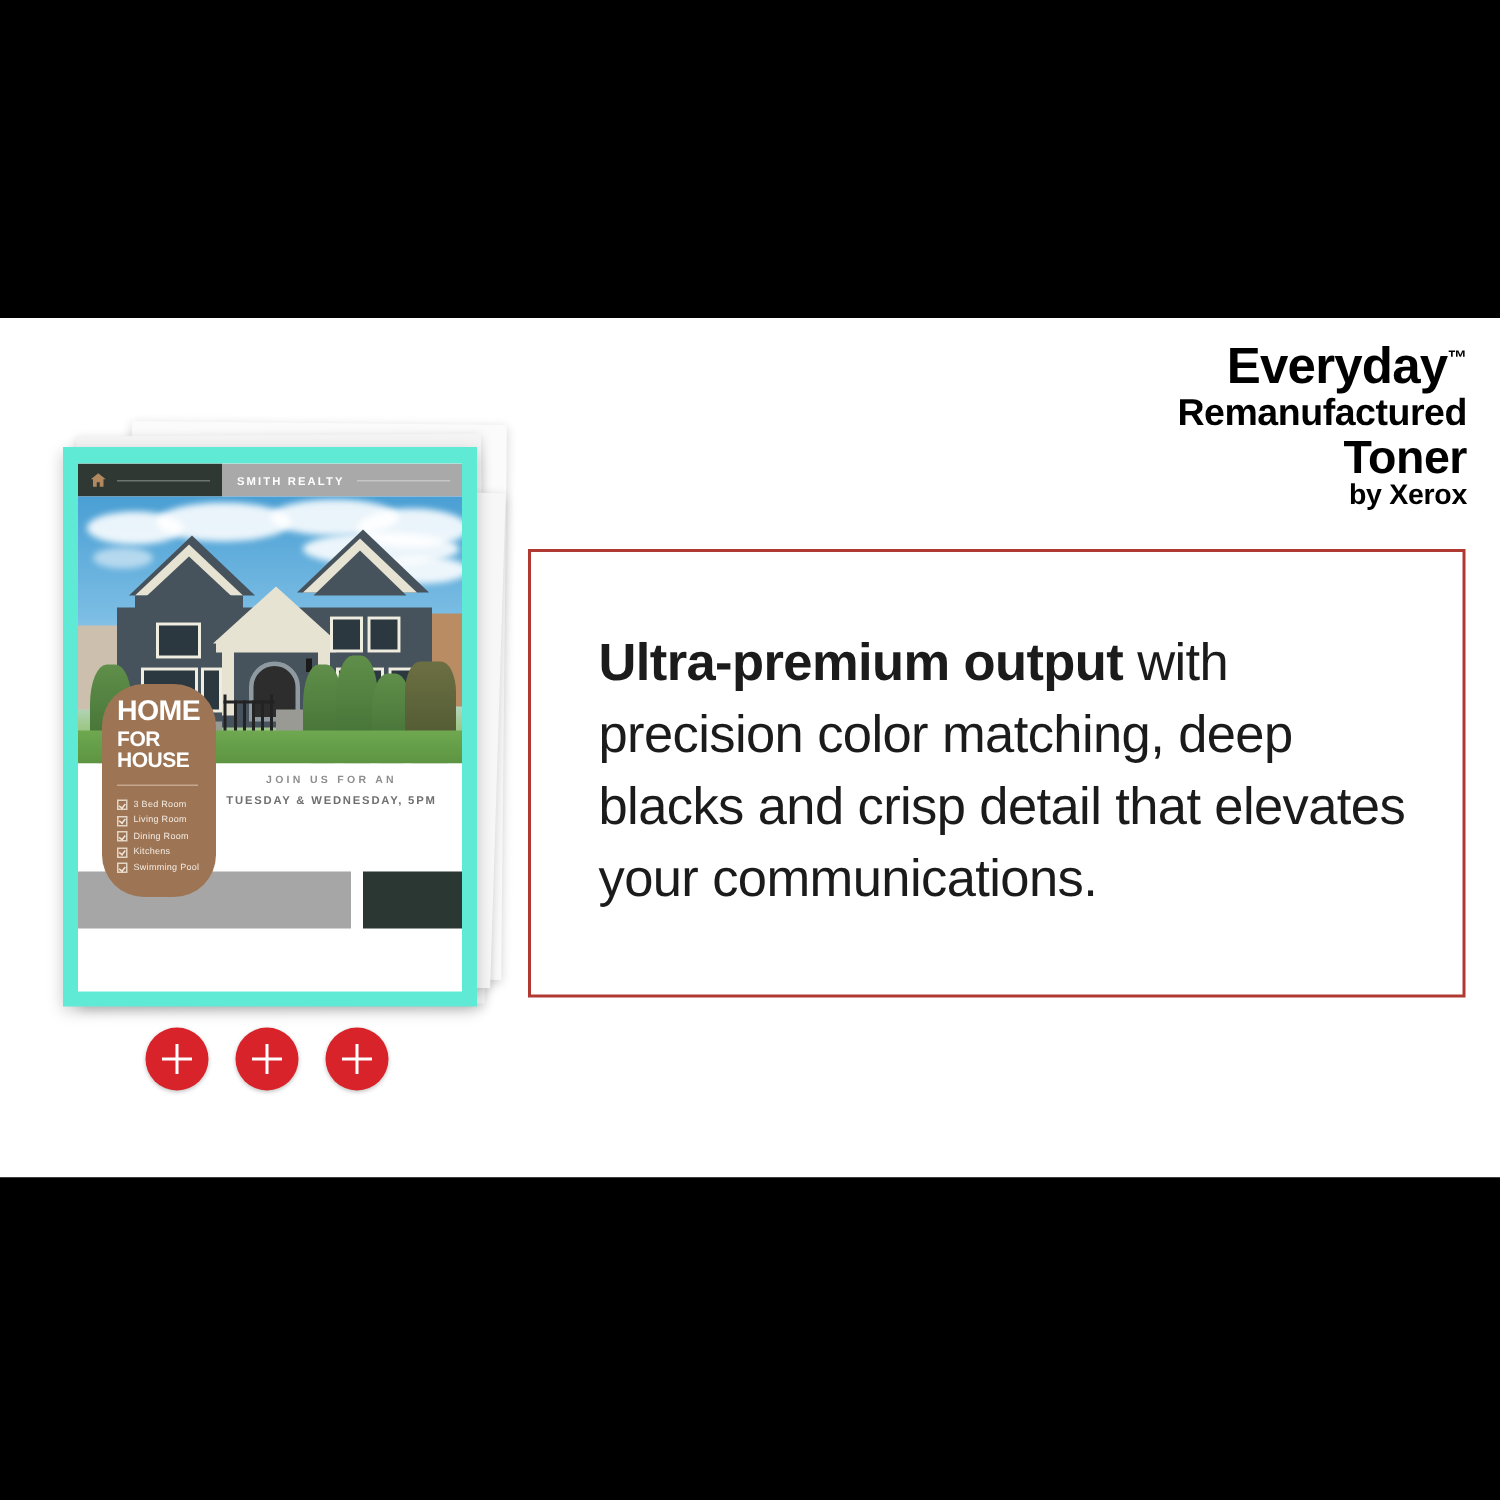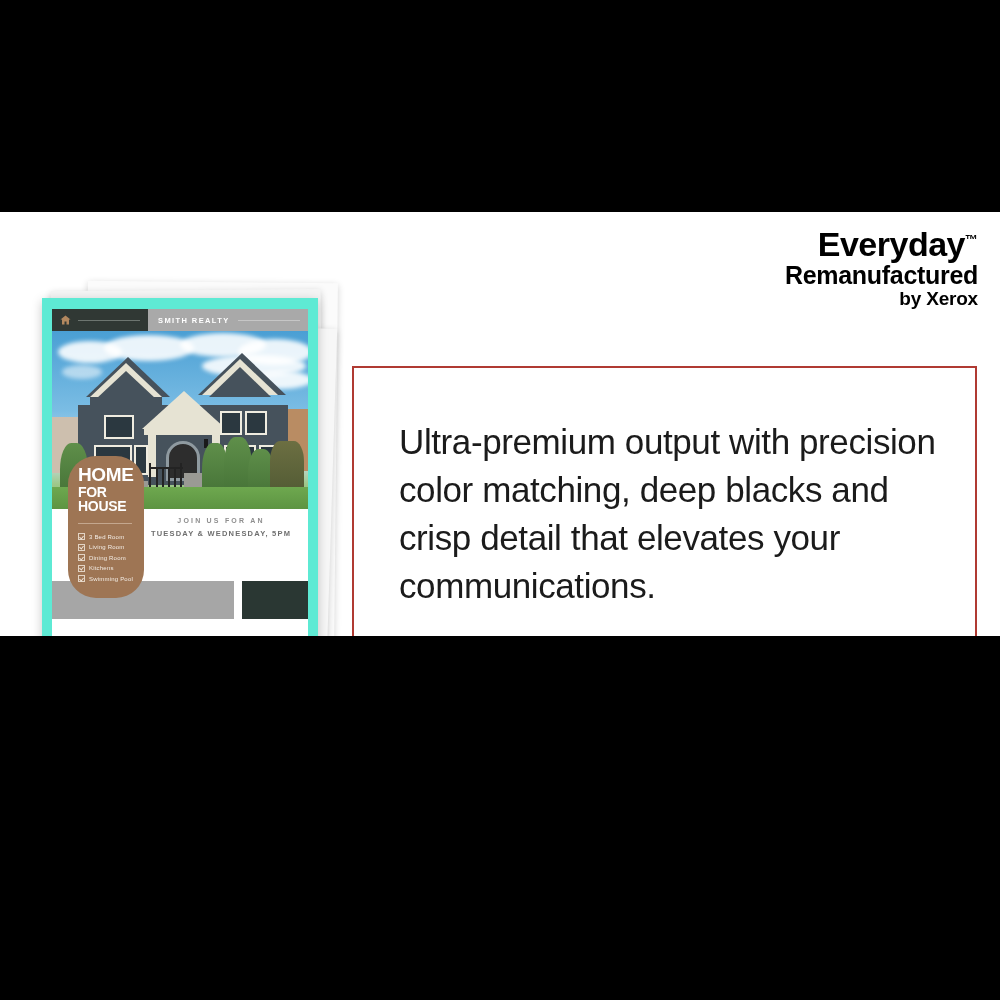"Everyday™" #slide { height: 424px -> 573px }
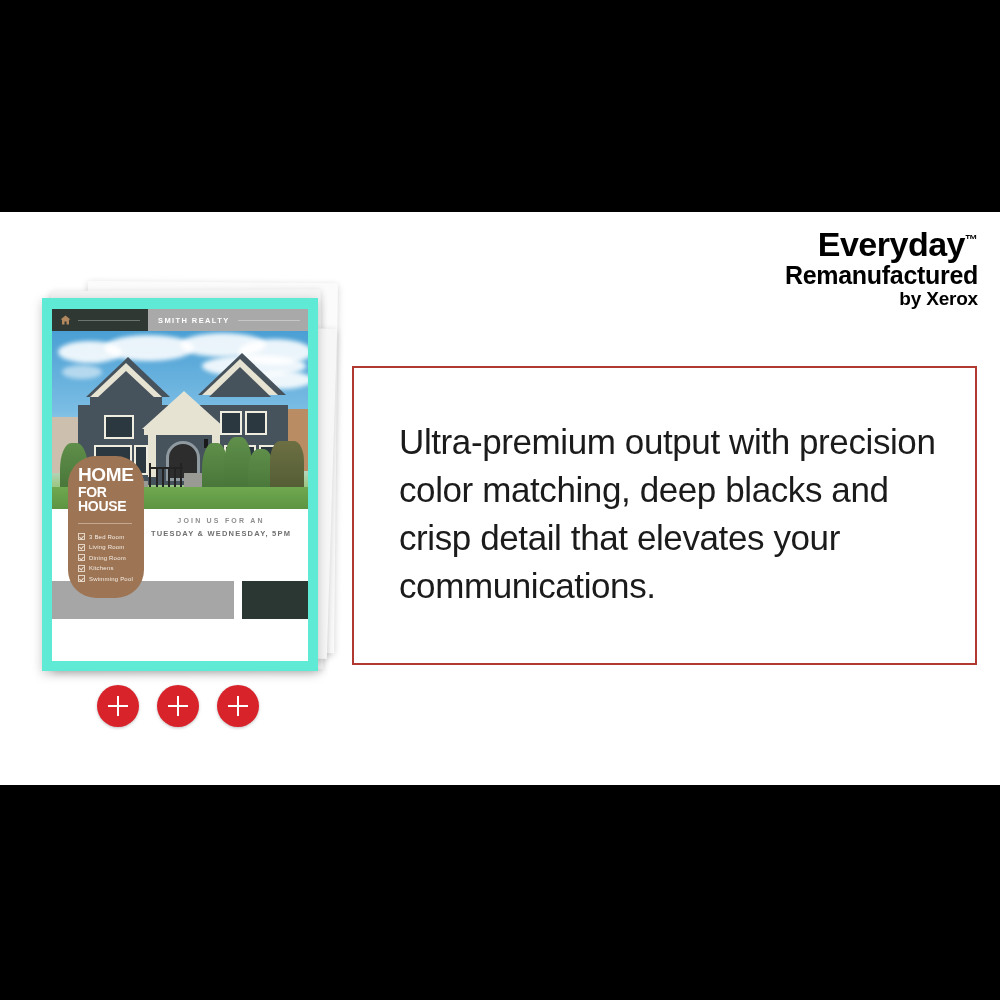"Toner" span.ln-toner { html: none -> <span>Toner</span> }
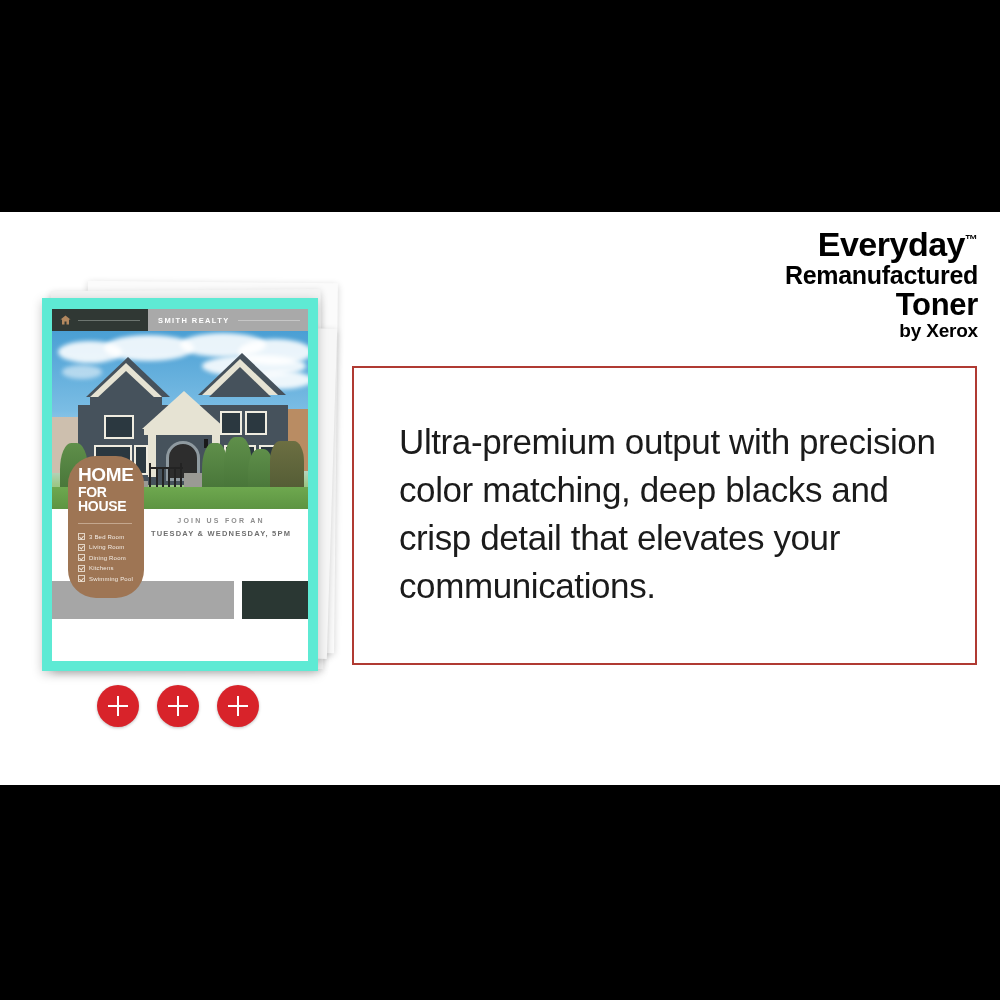"Ultra-premium output" #copy-text .lead { font-weight: normal -> bold }
